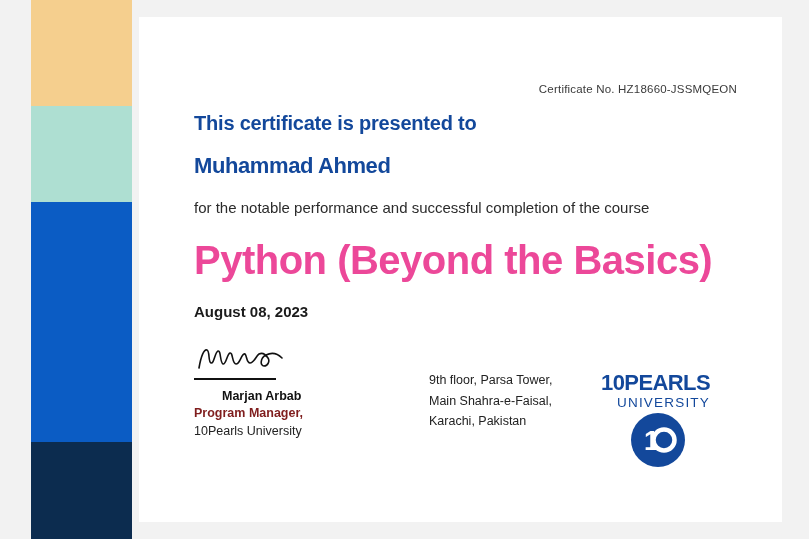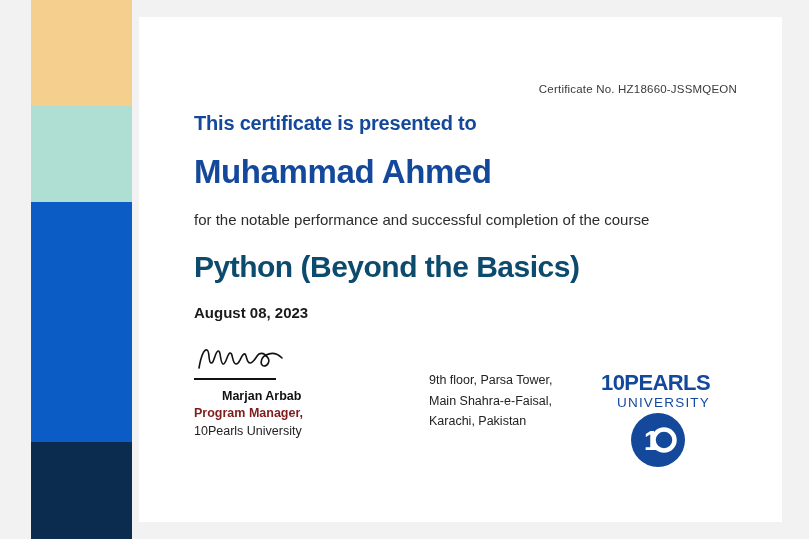"Muhammad Ahmed" .recipient { font-size: 33px -> 22px }
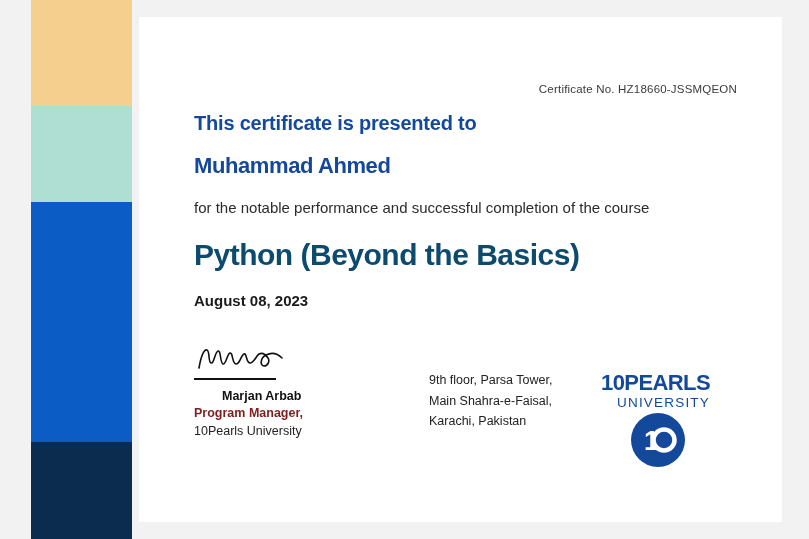"Python (Beyond the Basics)" .course { color: #0c4a6e -> #ec4899; font-size: 30px -> 40px }
